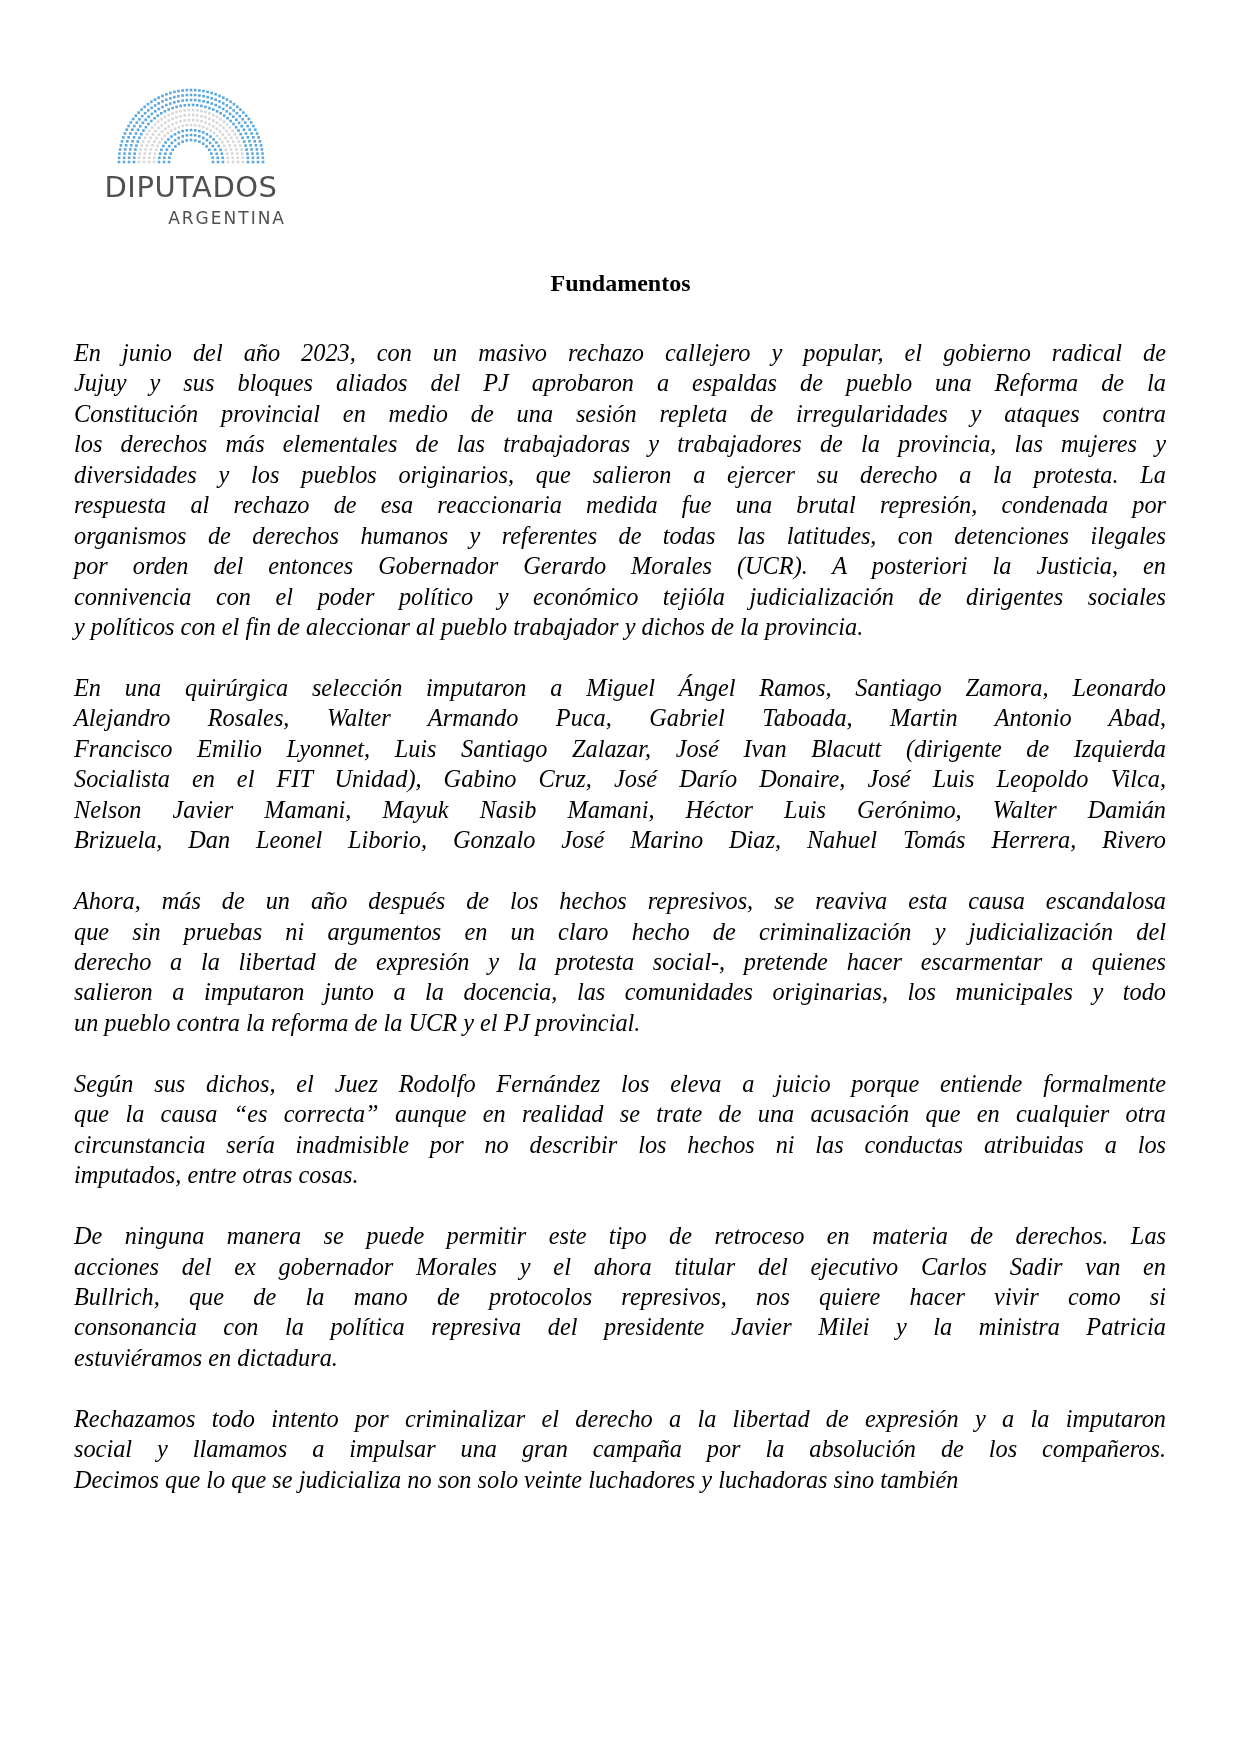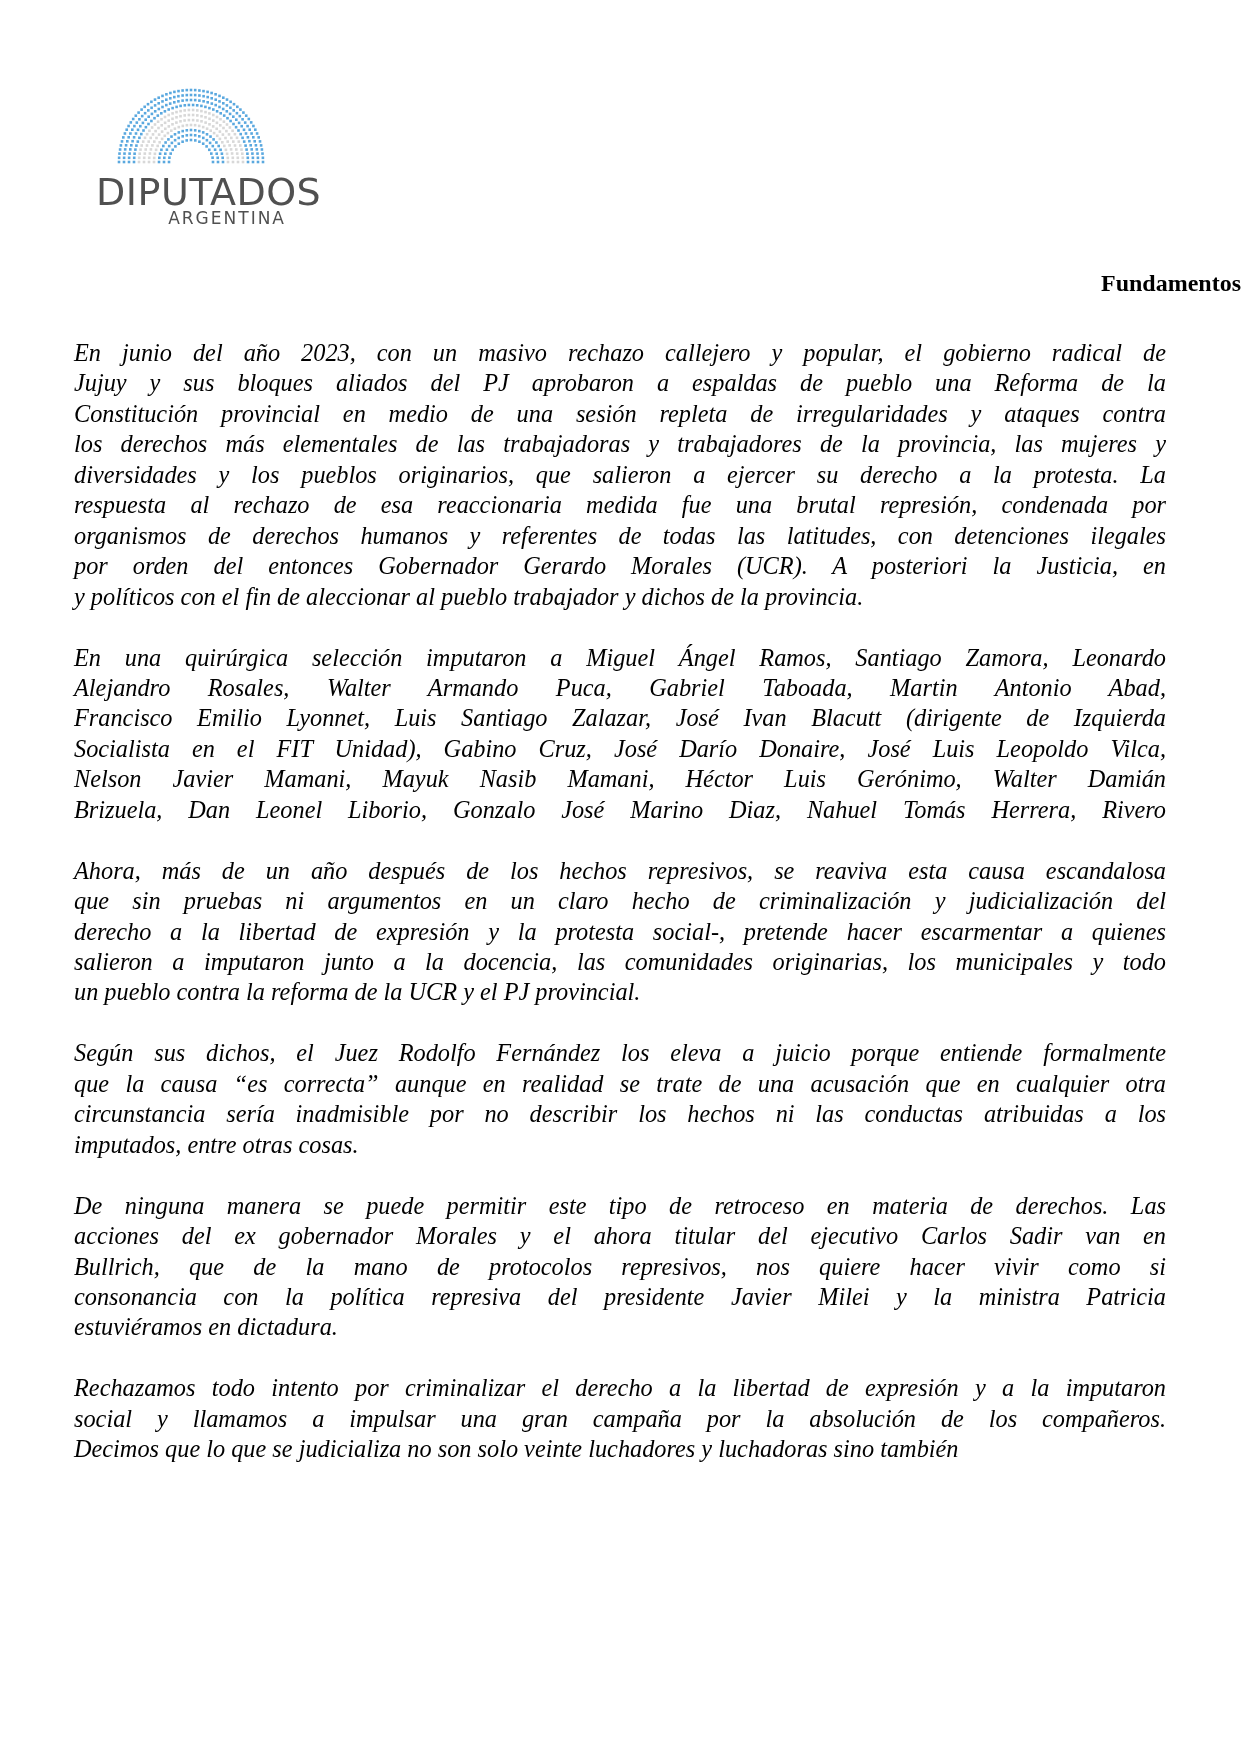"DIPUTADOS" .logo-name { font-size: 38px -> 29px }
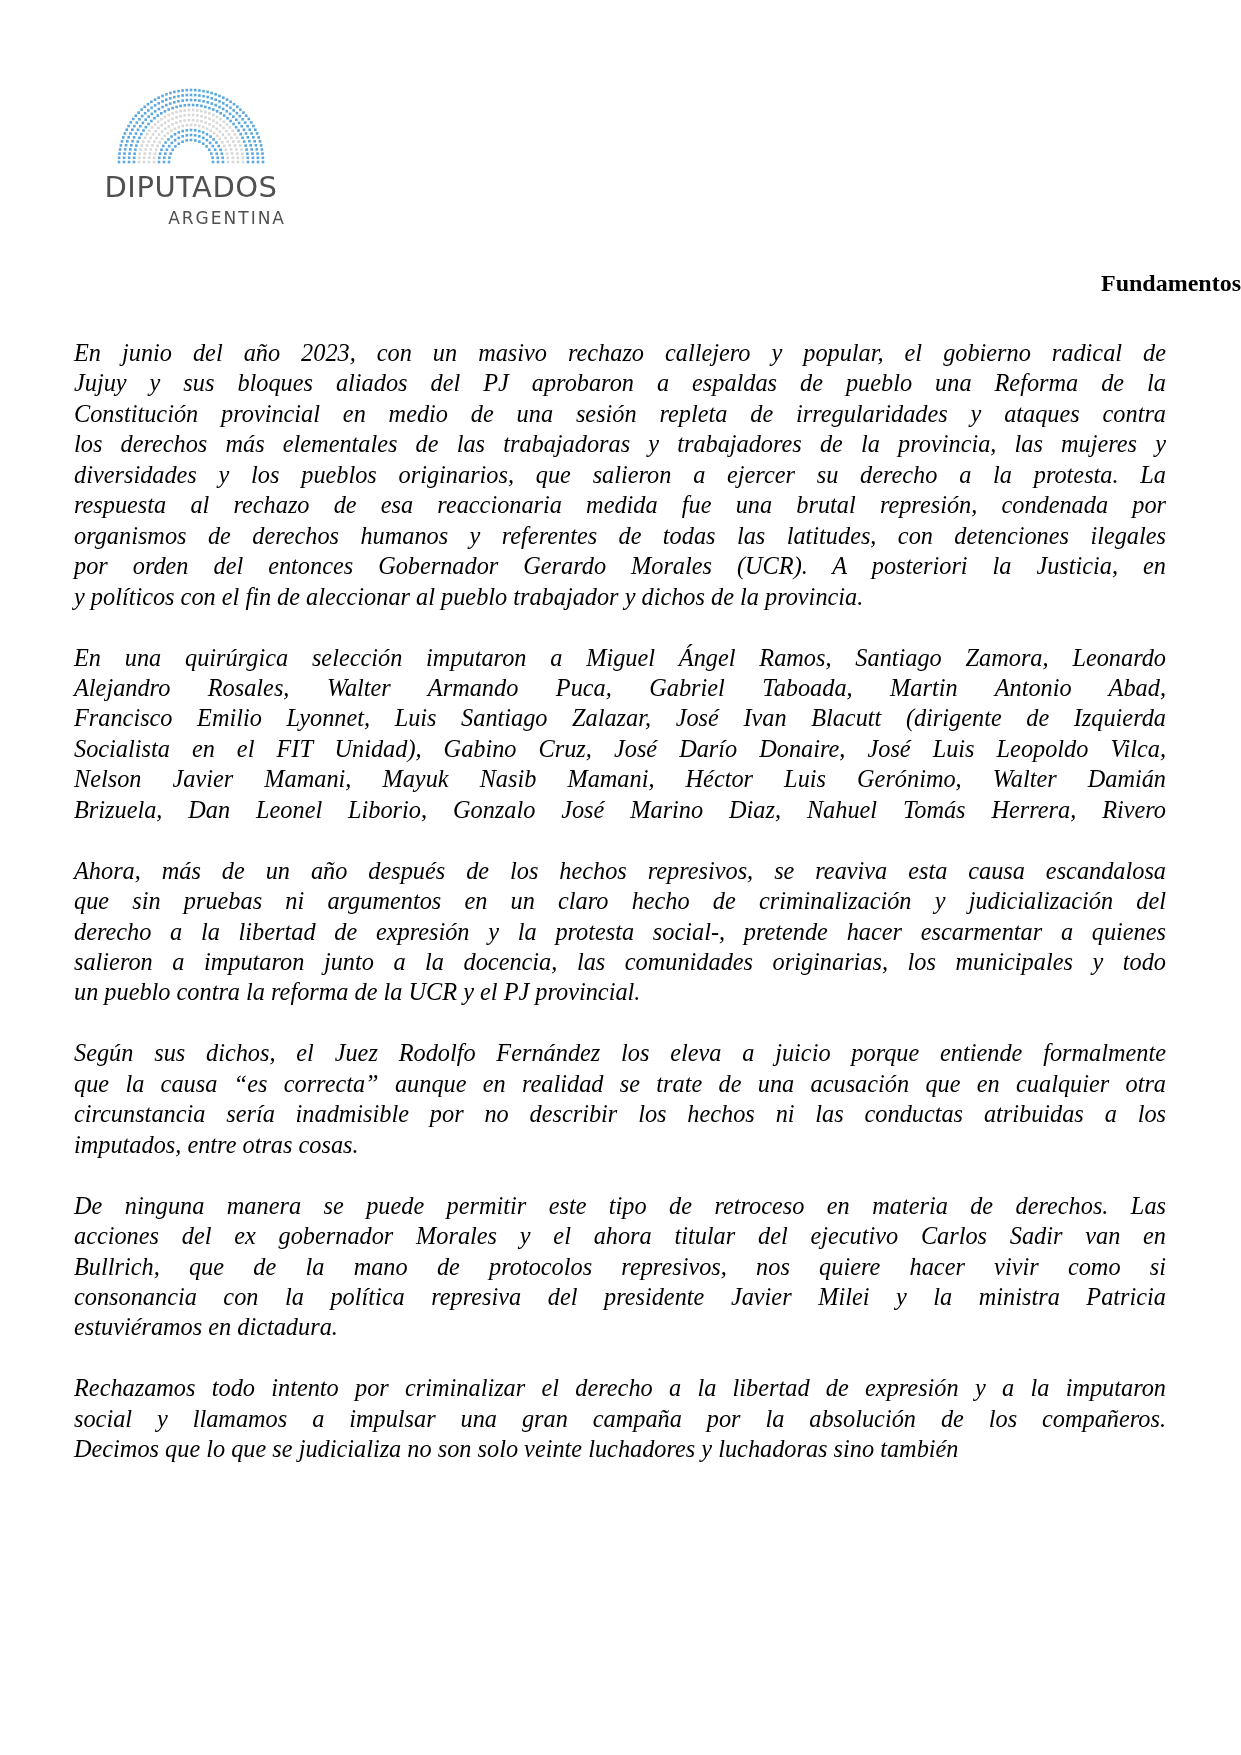"Fundamentos" .title { text-align: right -> center }
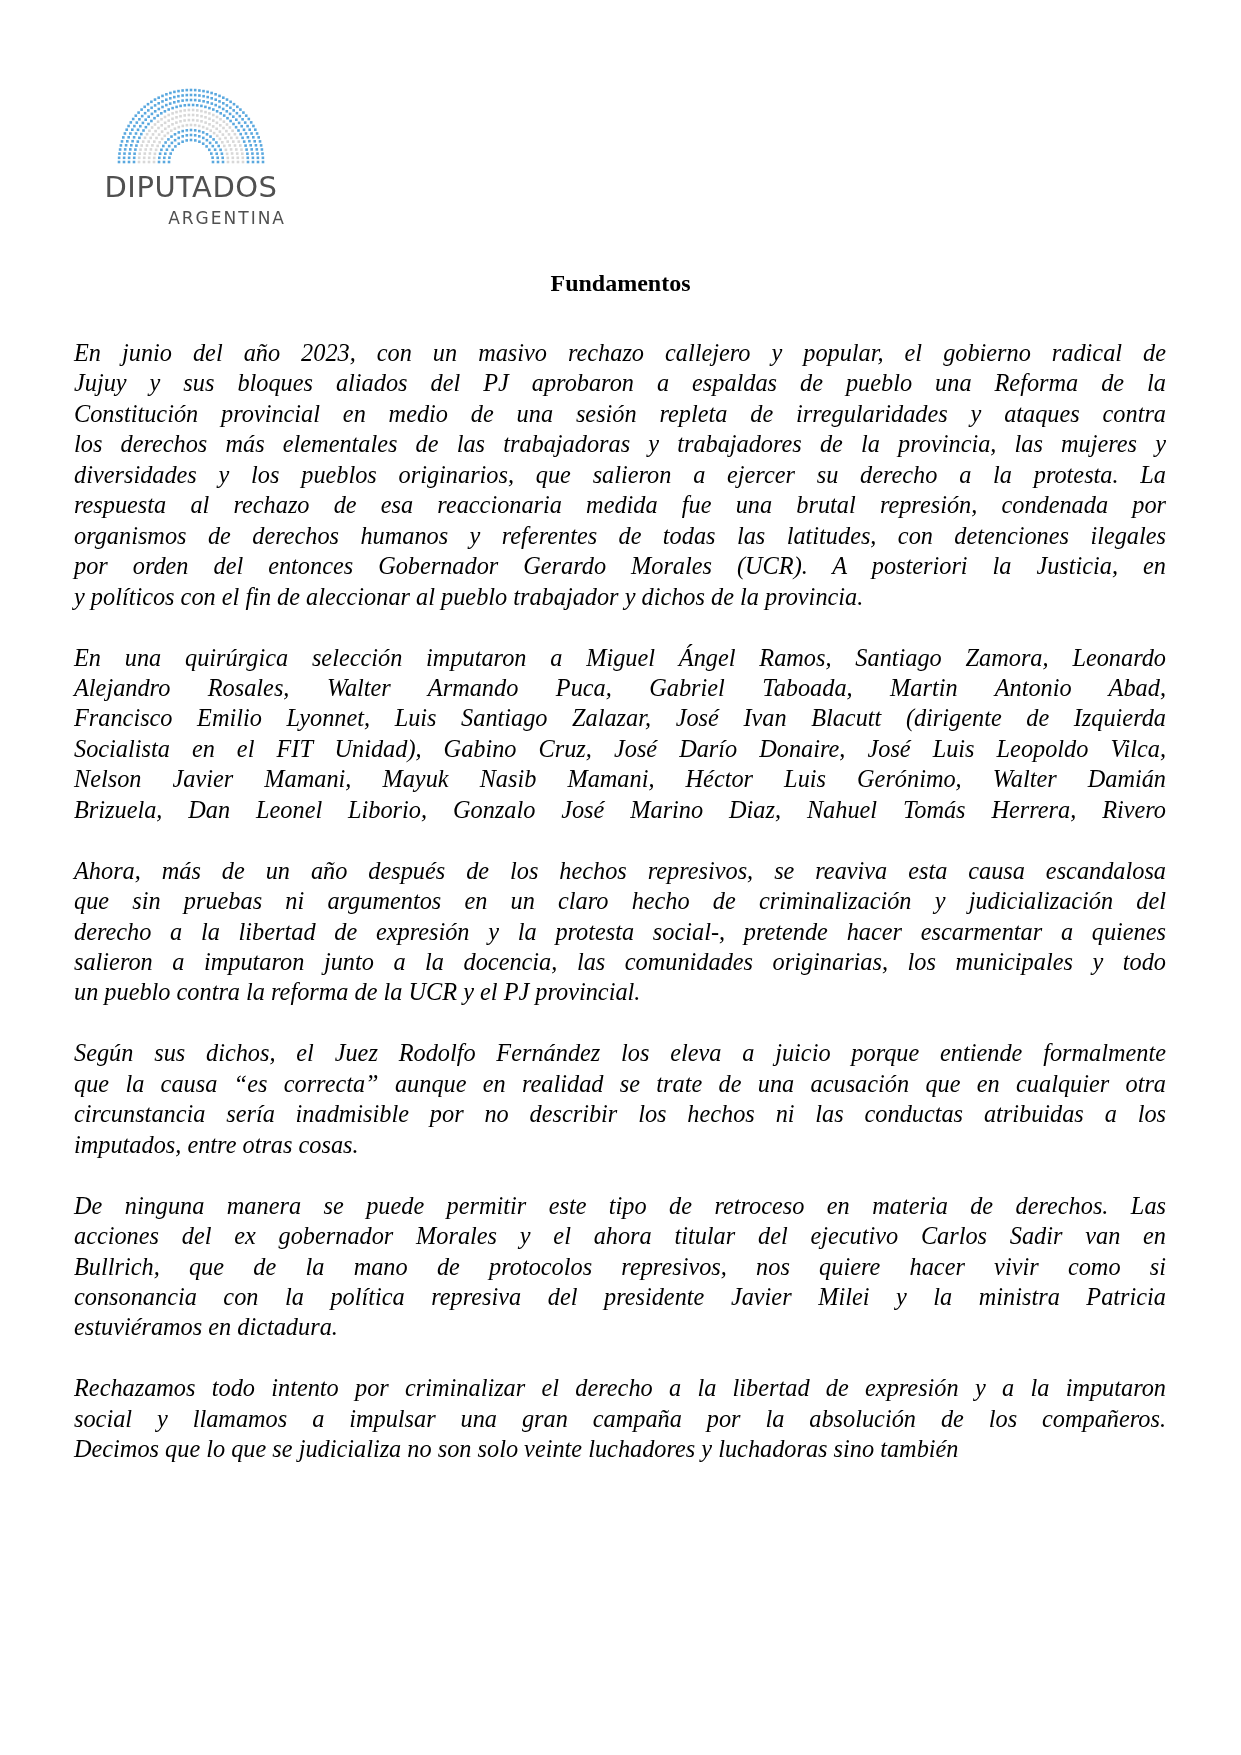"connivencia con el poder político" span.line { html: none -> <span>connivencia con el poder político y económico tejióla judicialización de dirigentes sociales</span> }
